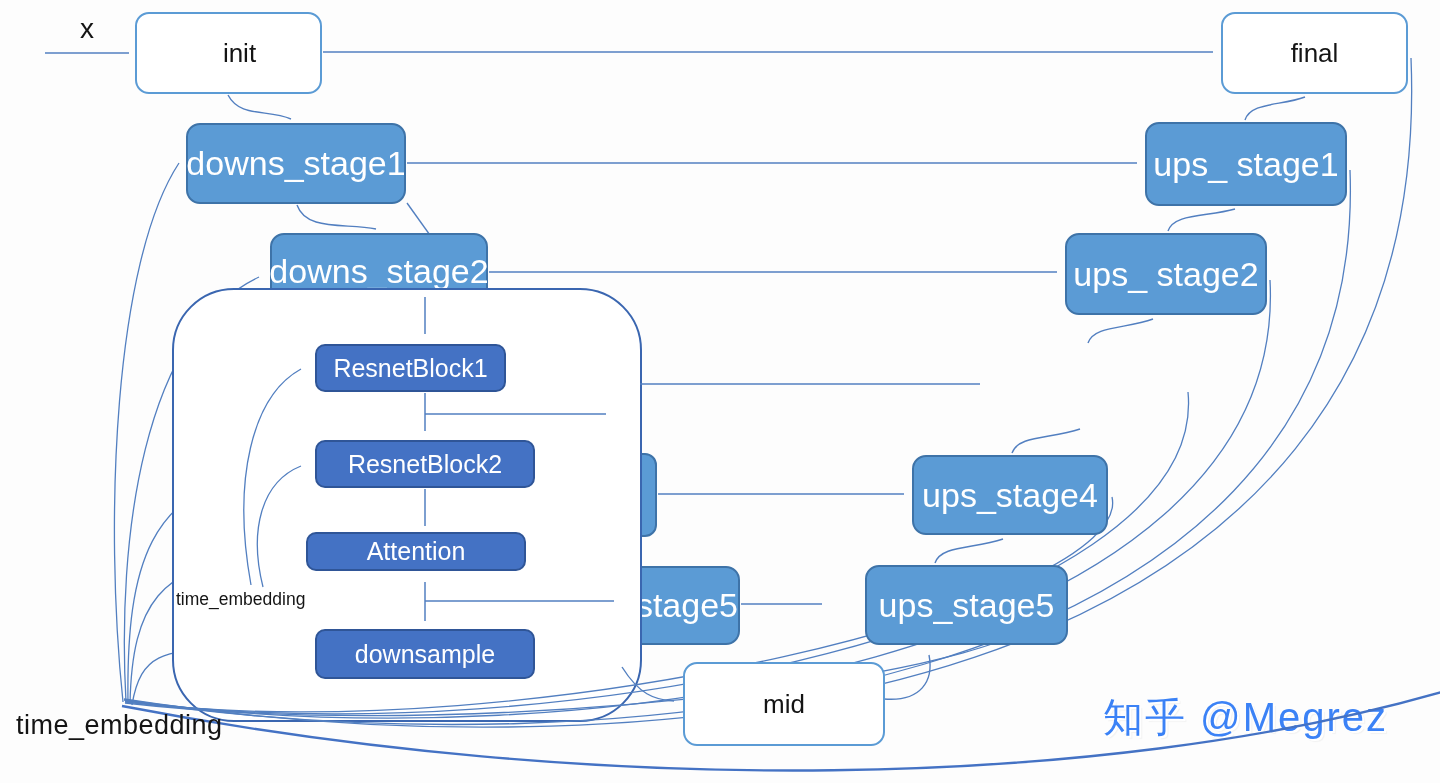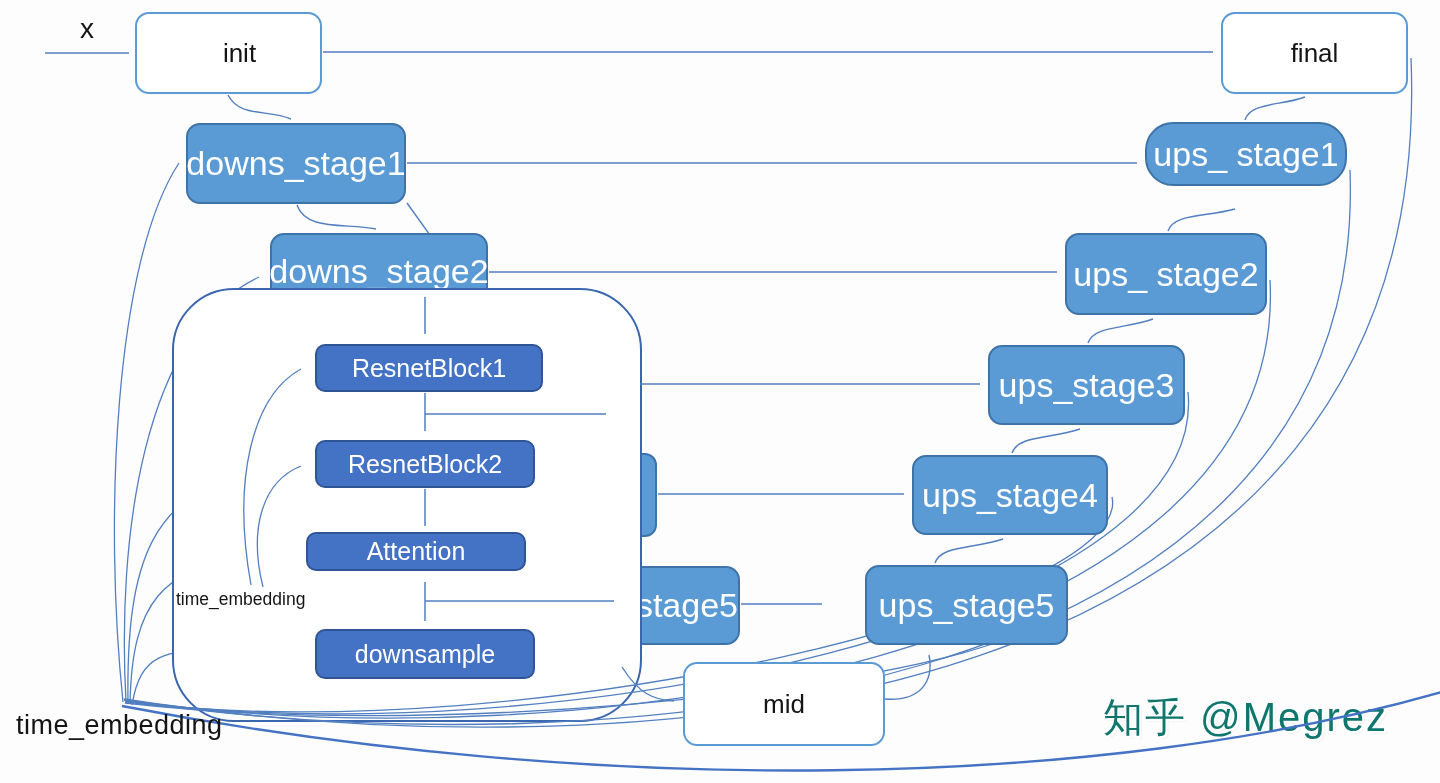"ups_ stage1" div.box { border-radius: 28px -> none; height: 64px -> 84px }
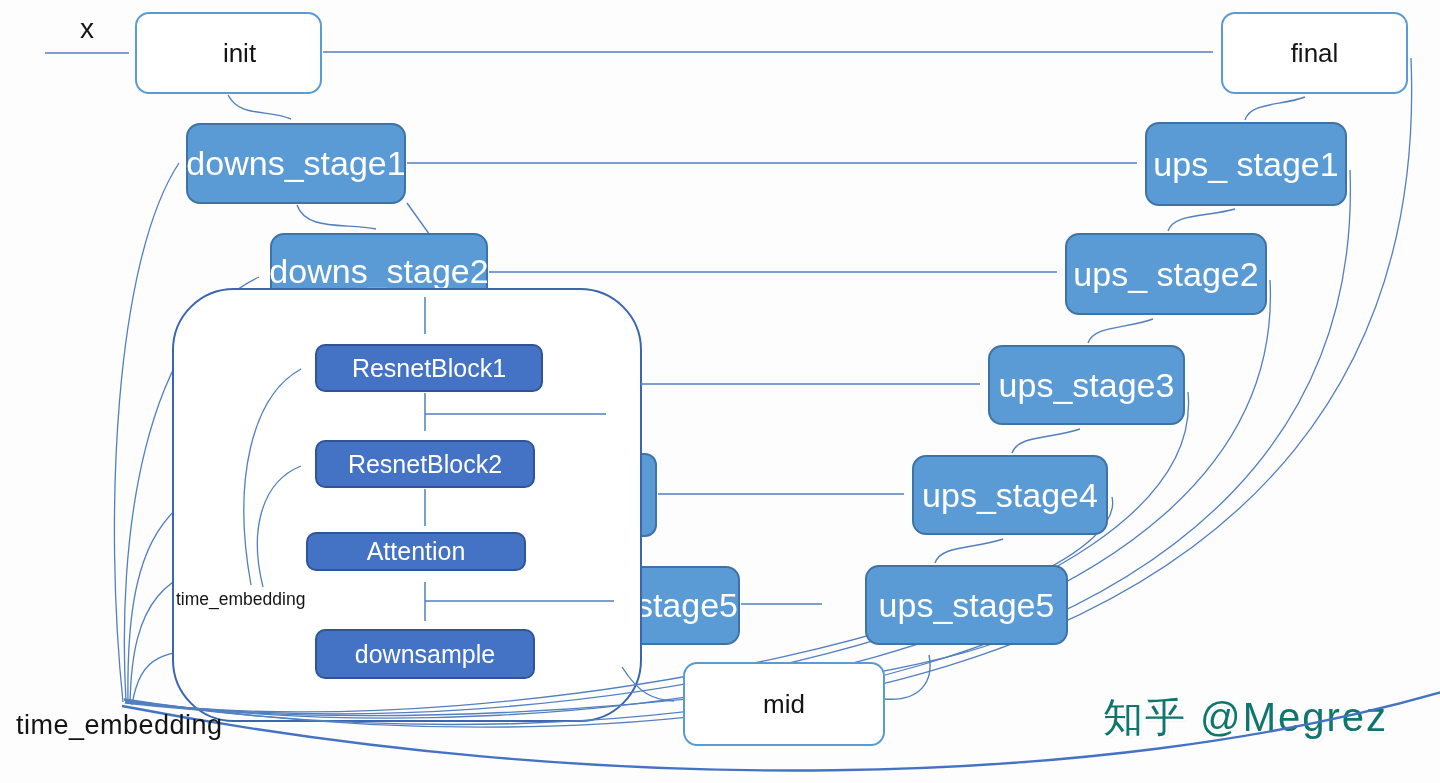"ResnetBlock1" div.box { width: 228px -> 191px }
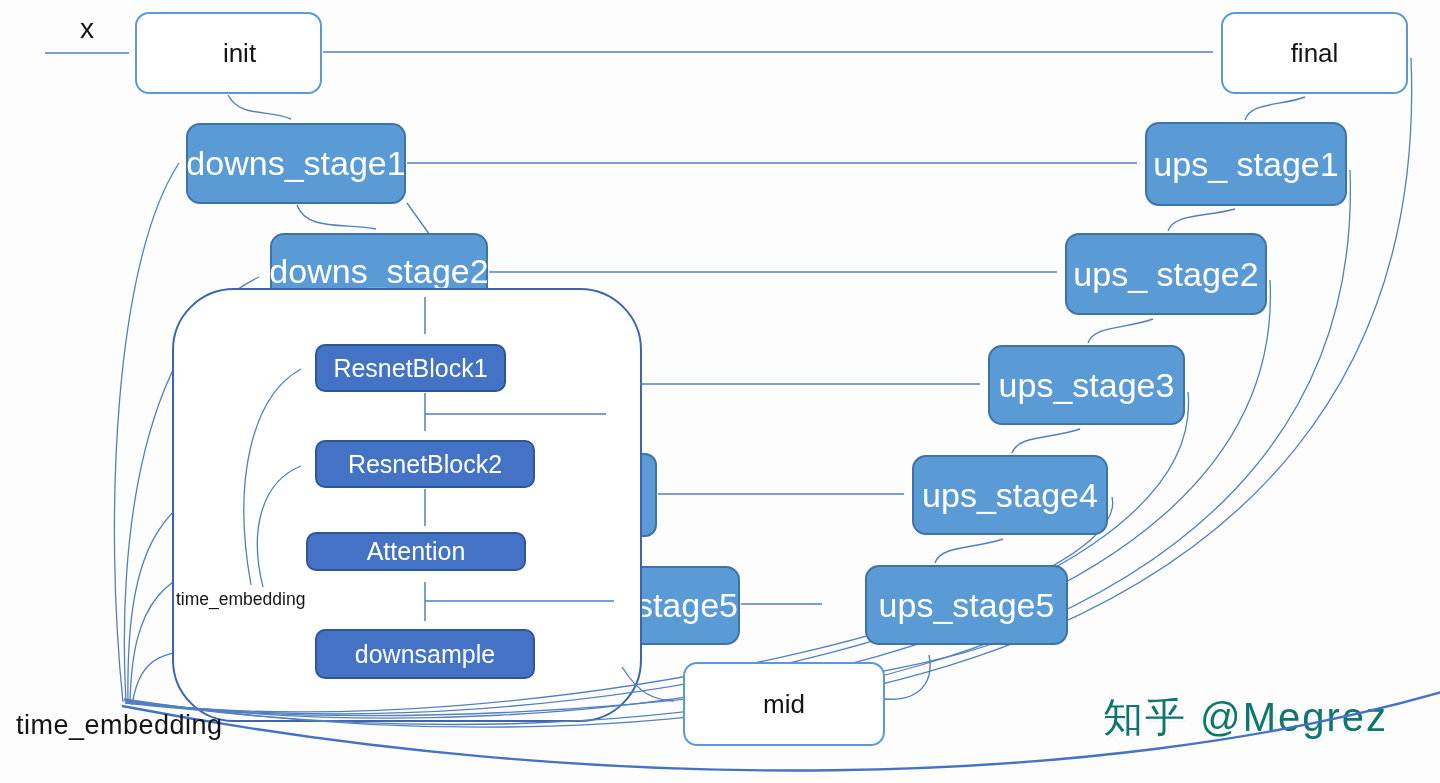"ups_stage3" div.box { html: <div>ups_stage3</div> -> none }
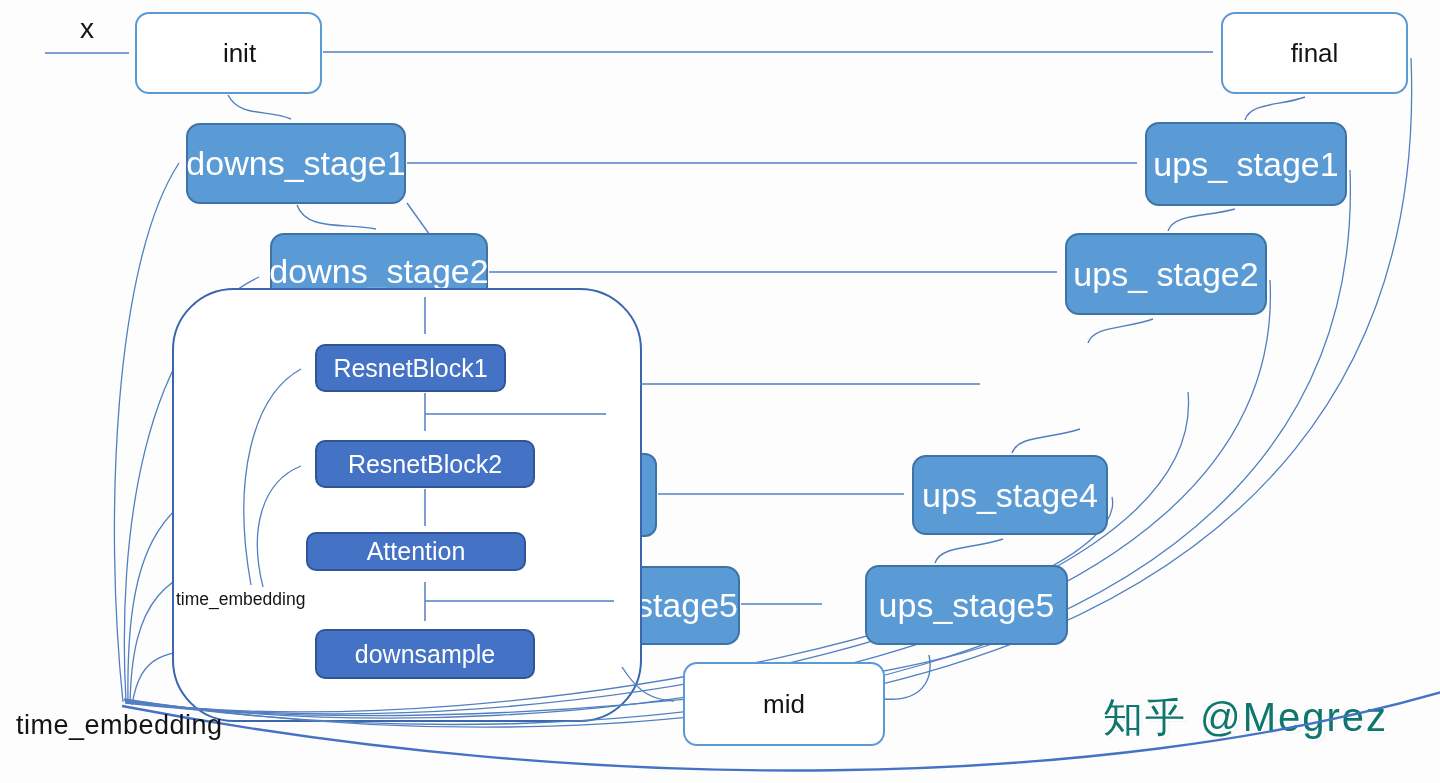"知乎 @Megrez" #watermark { color: #0f766e -> #3b82f6 }
